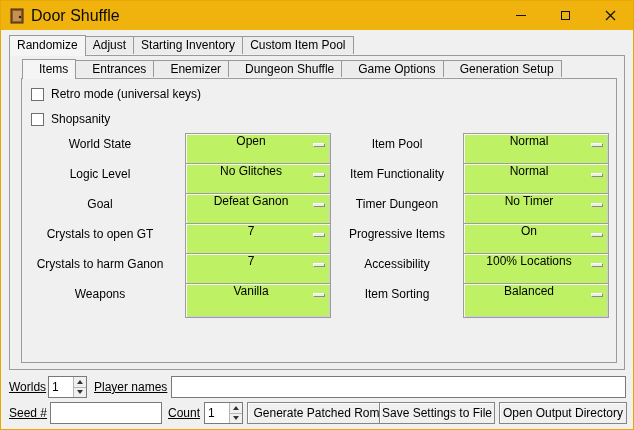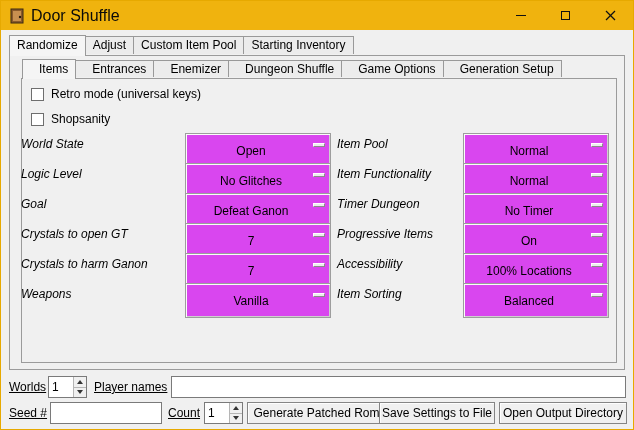"Custom Item Pool" div.tab { order: before "Starting Inventory" -> after "Starting Inventory" }
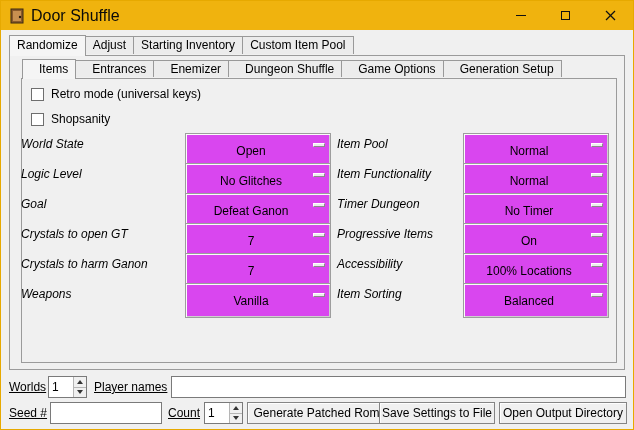"World State" .field-label { font-style: italic -> none; text-align: left -> center }
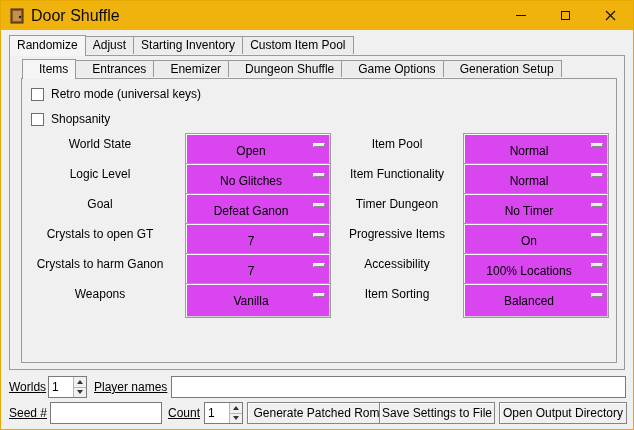"Open" .dropdown { align-items: center -> none; background: #d946ef -> #bef264 }
